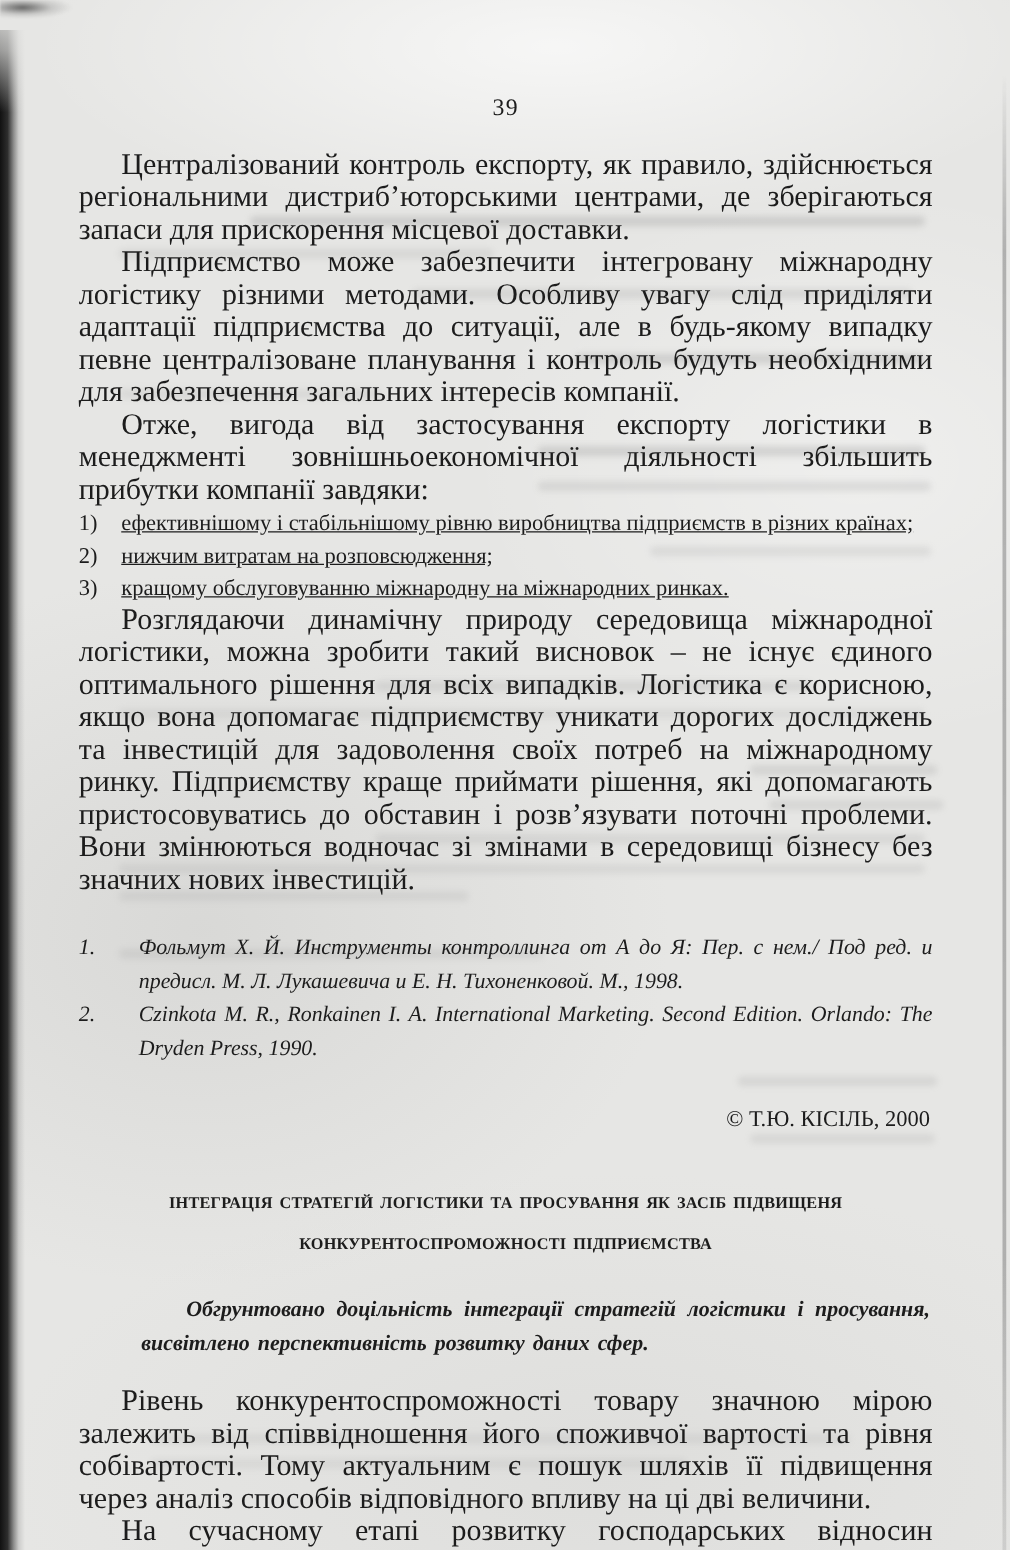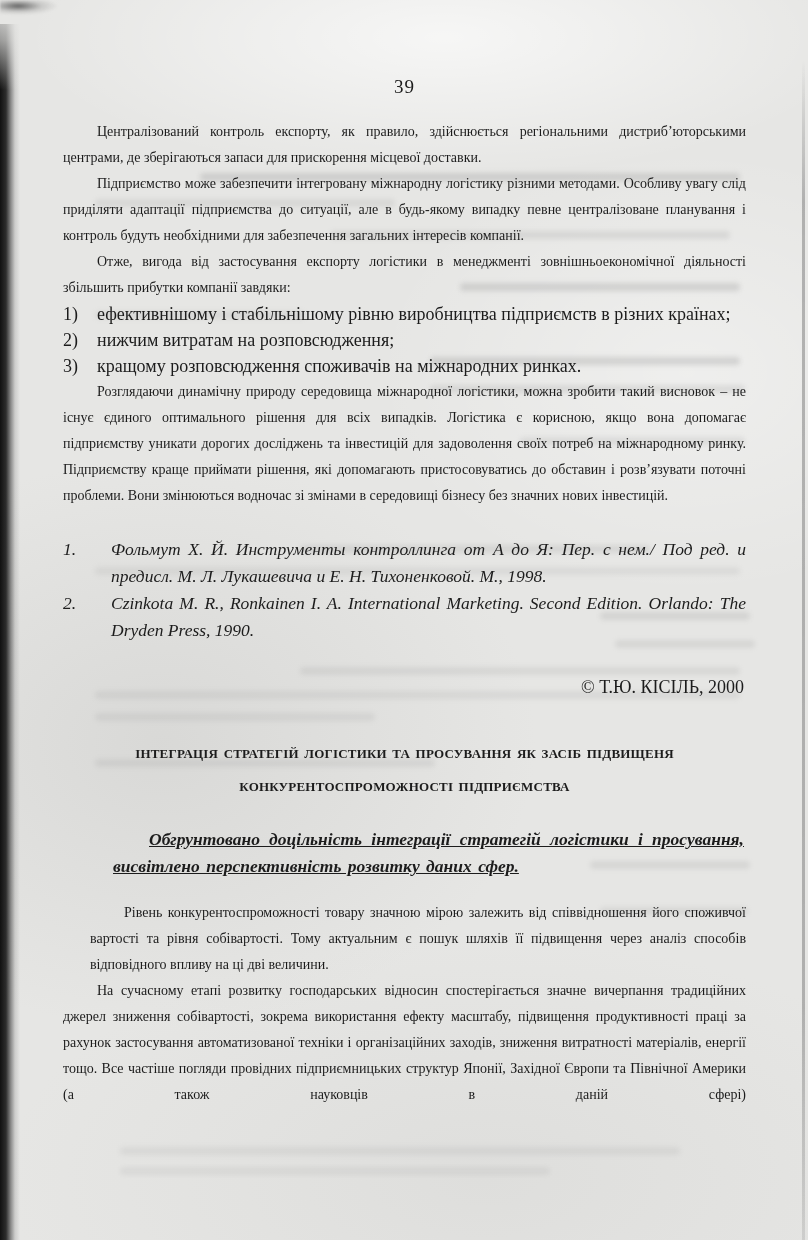"Централізований контроль експорту, як" .body-text { font-size: 14px -> 24px }
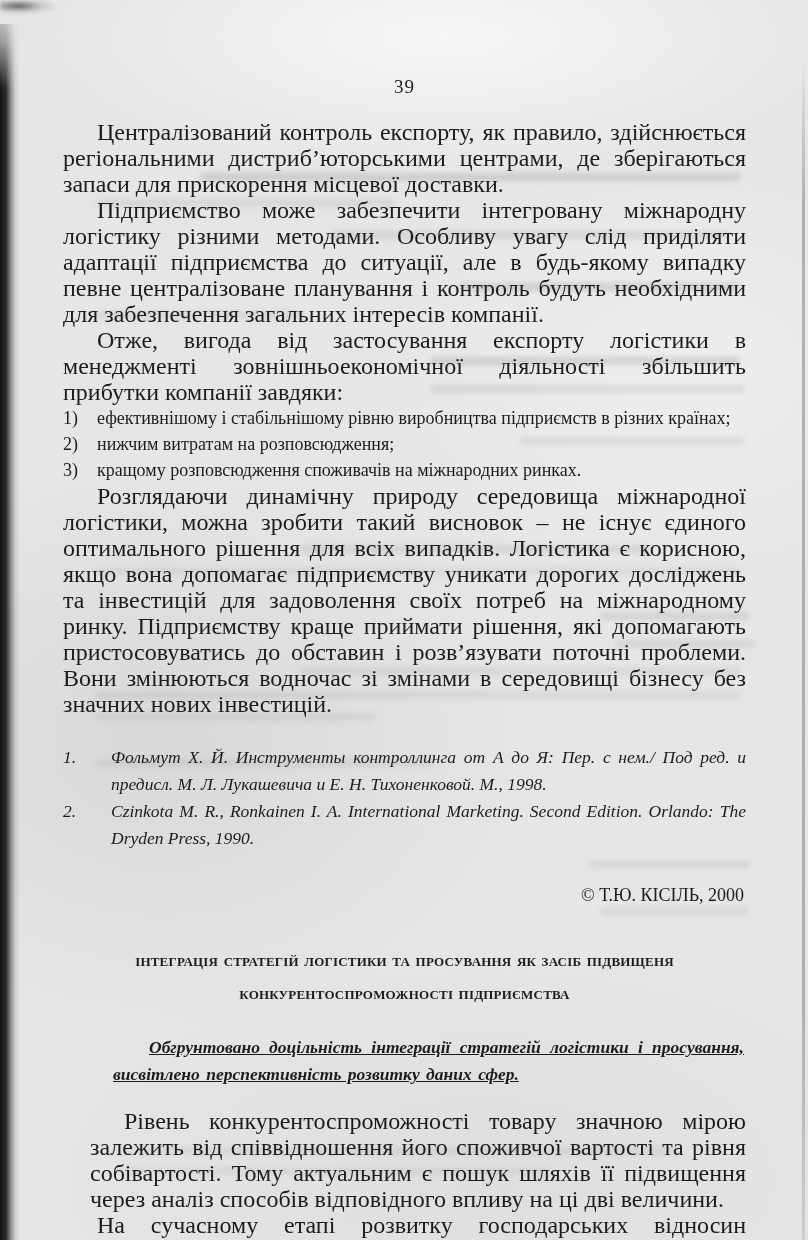"ефективнішому і стабільнішому рівню" .benefit-text { text-decoration: none -> underline }
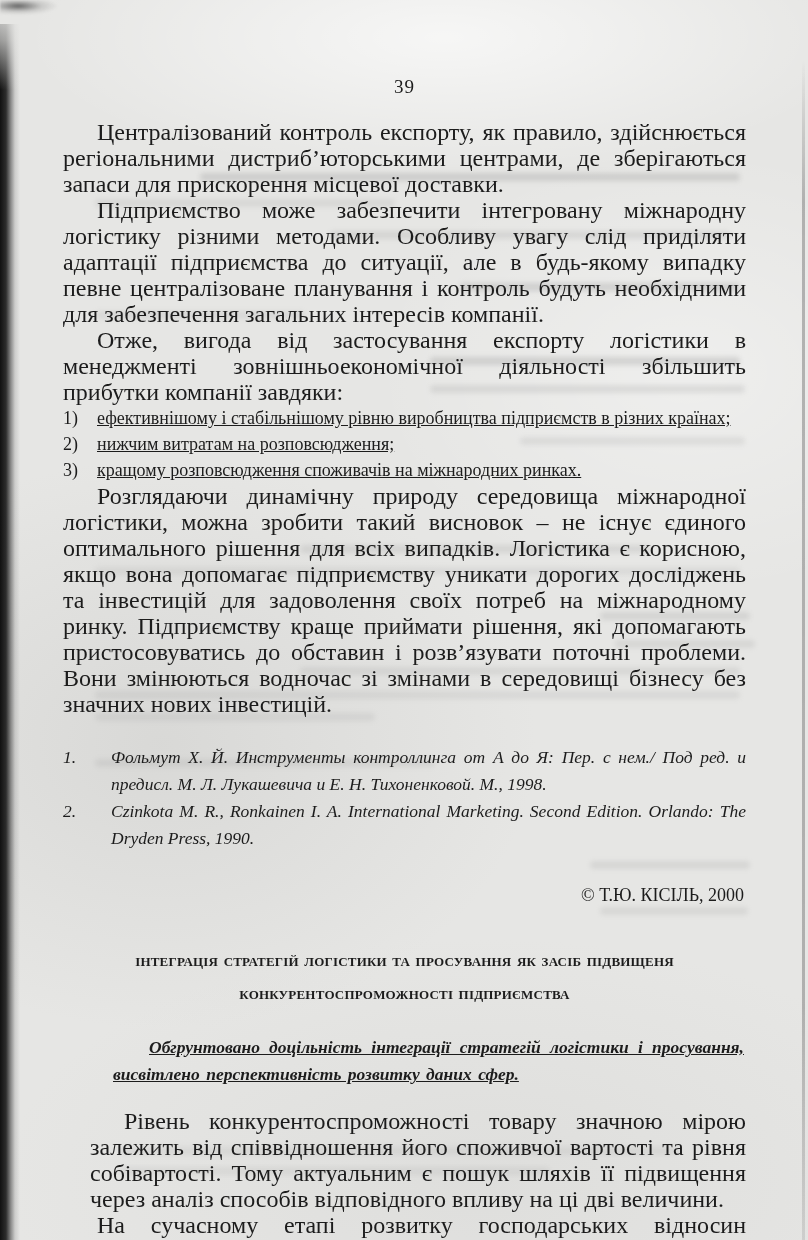"кращому розповсюдження споживачів на" span.benefit-text { text: розповсюдження споживачів -> обслуговуванню міжнародну }
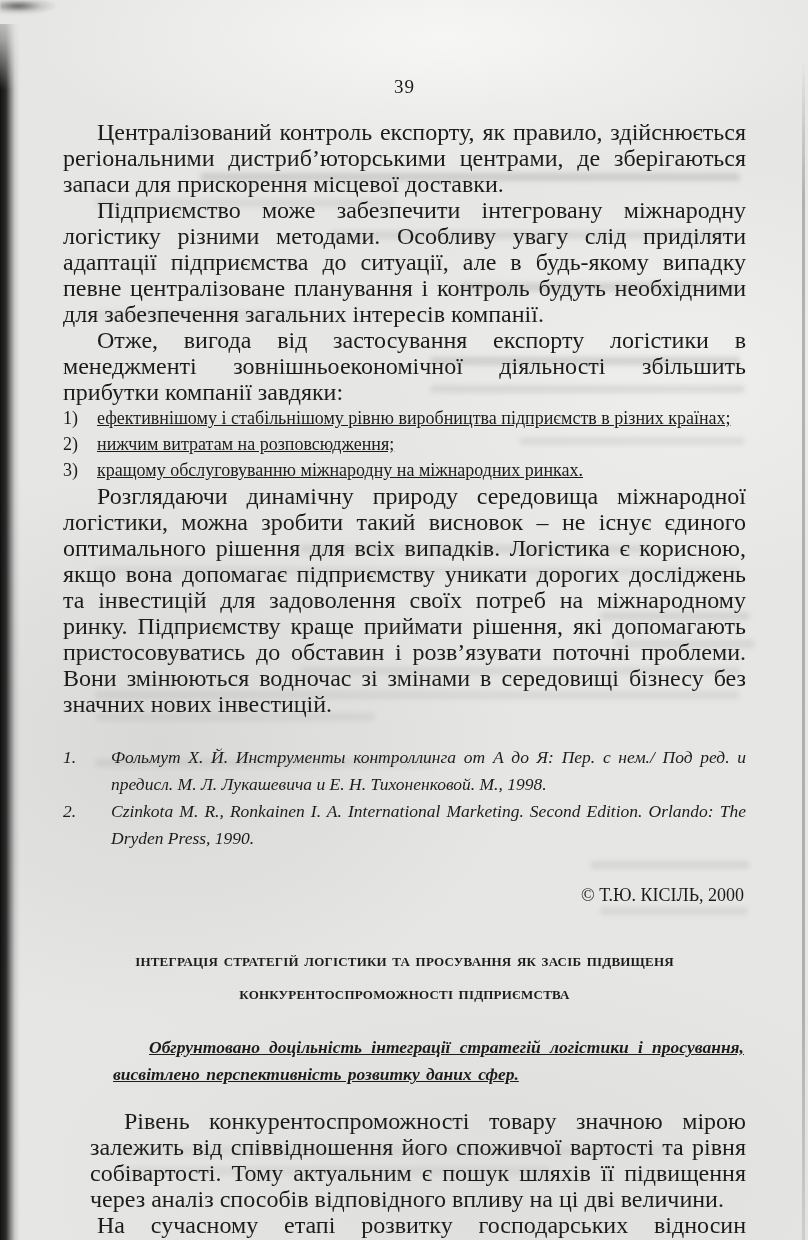"Обгрунтовано доцільність інтеграції" .article-abstract { text-decoration: underline -> none }
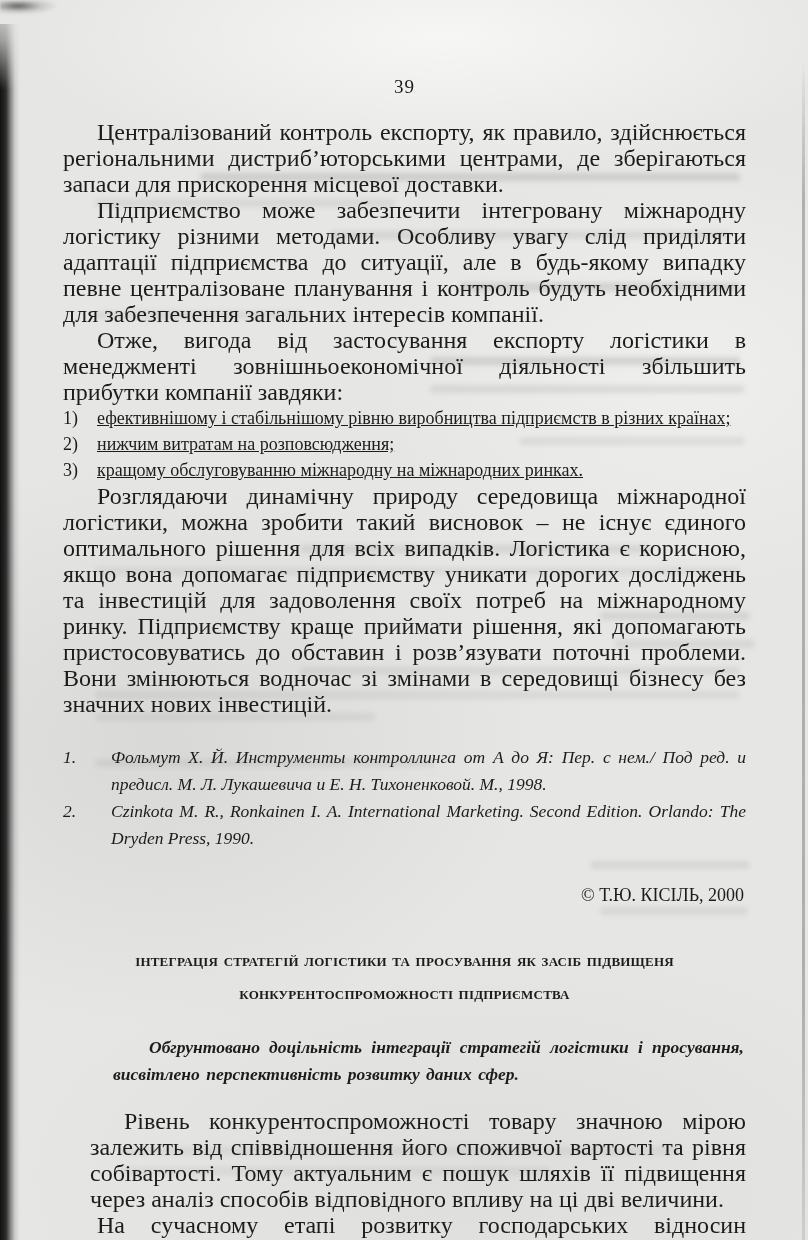"Рівень конкурентоспроможності товару" .article-body-first { margin-left: 27px -> none }
